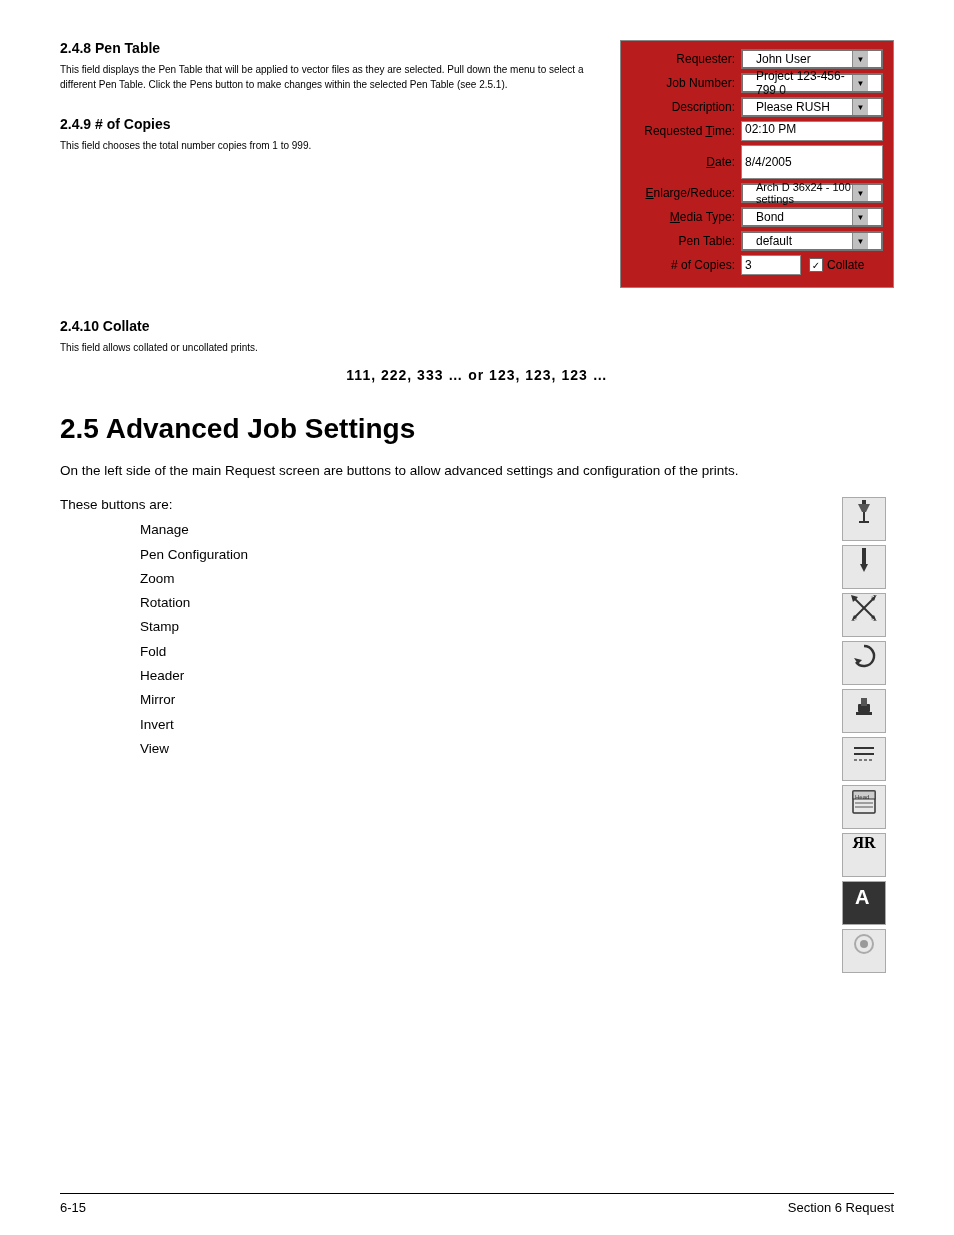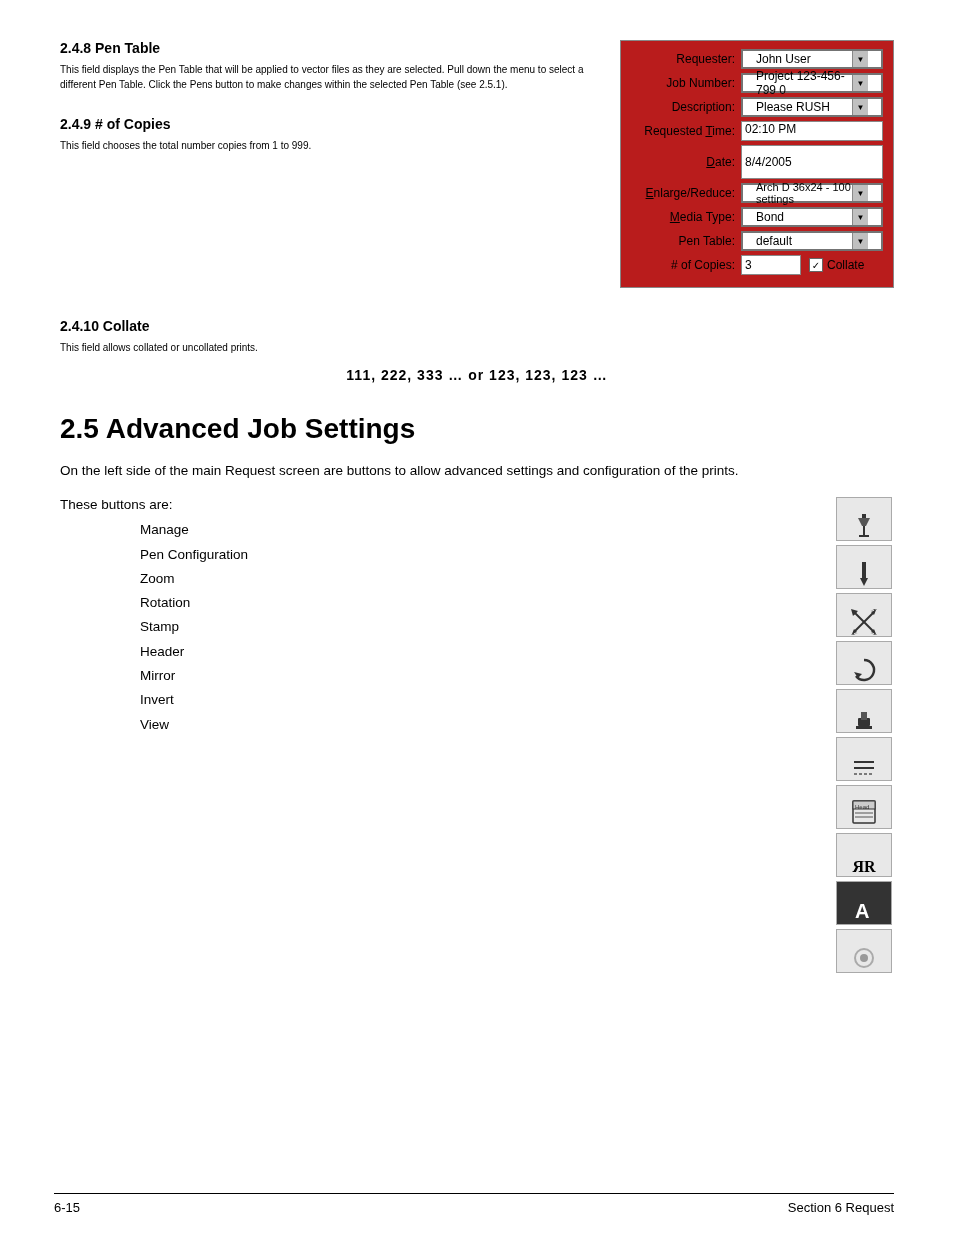"Fold" li { html: none -> <li>Fold</li> }
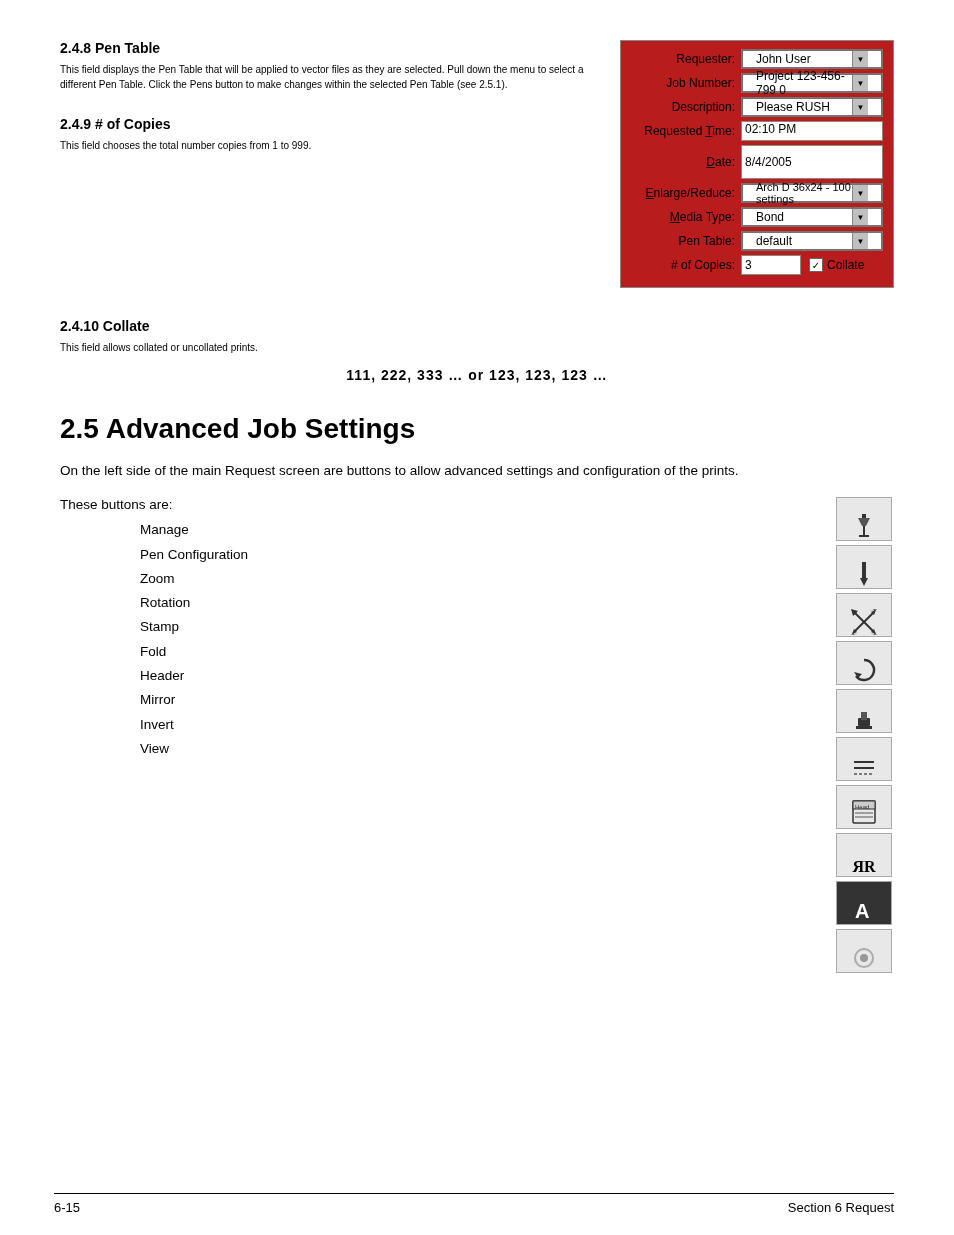"ЯR" .icon-btn { align-items: flex-end -> flex-start; width: 56px -> 44px }
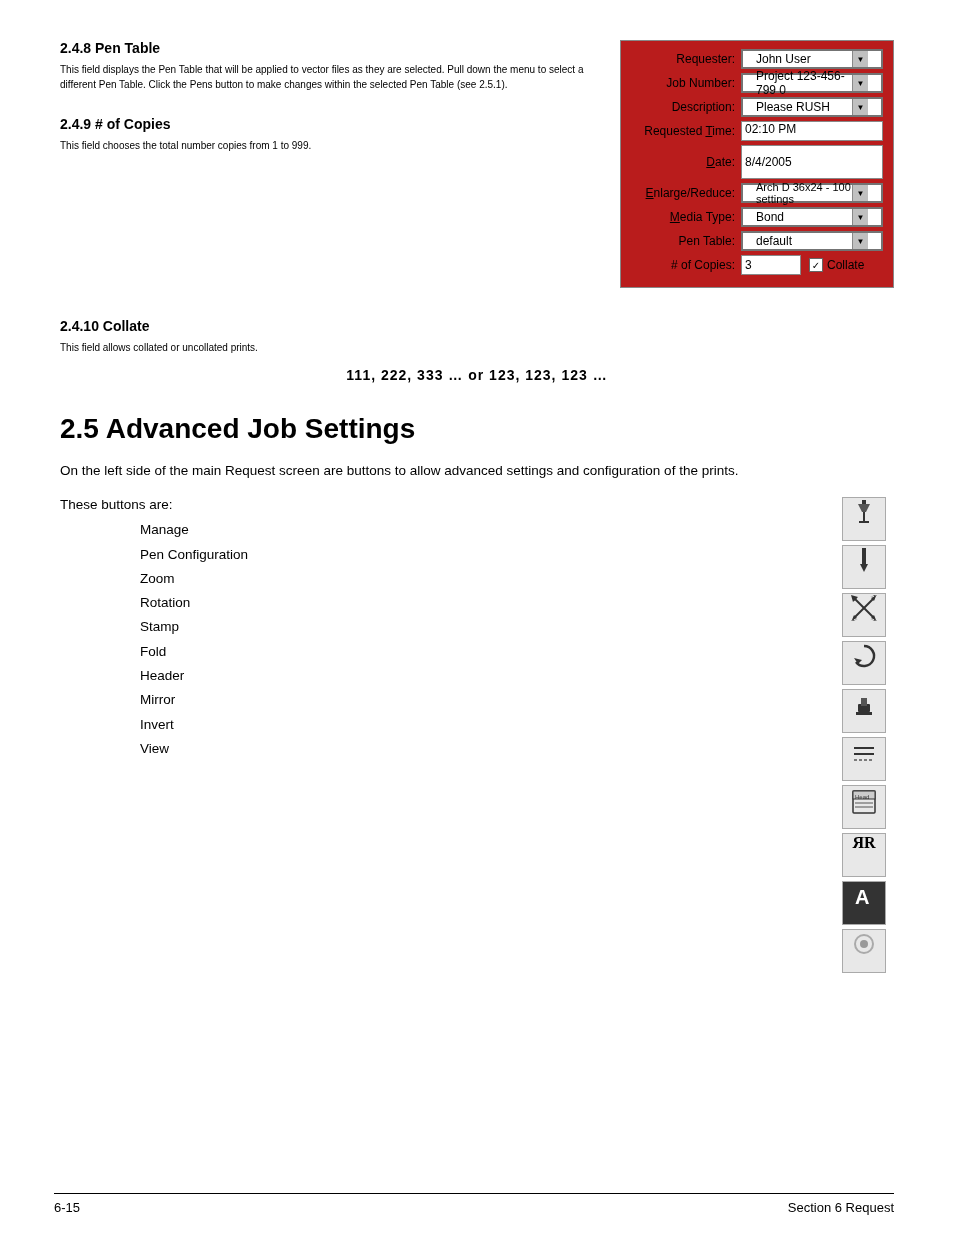"6-15" .page-footer { left: 54px -> 60px }
